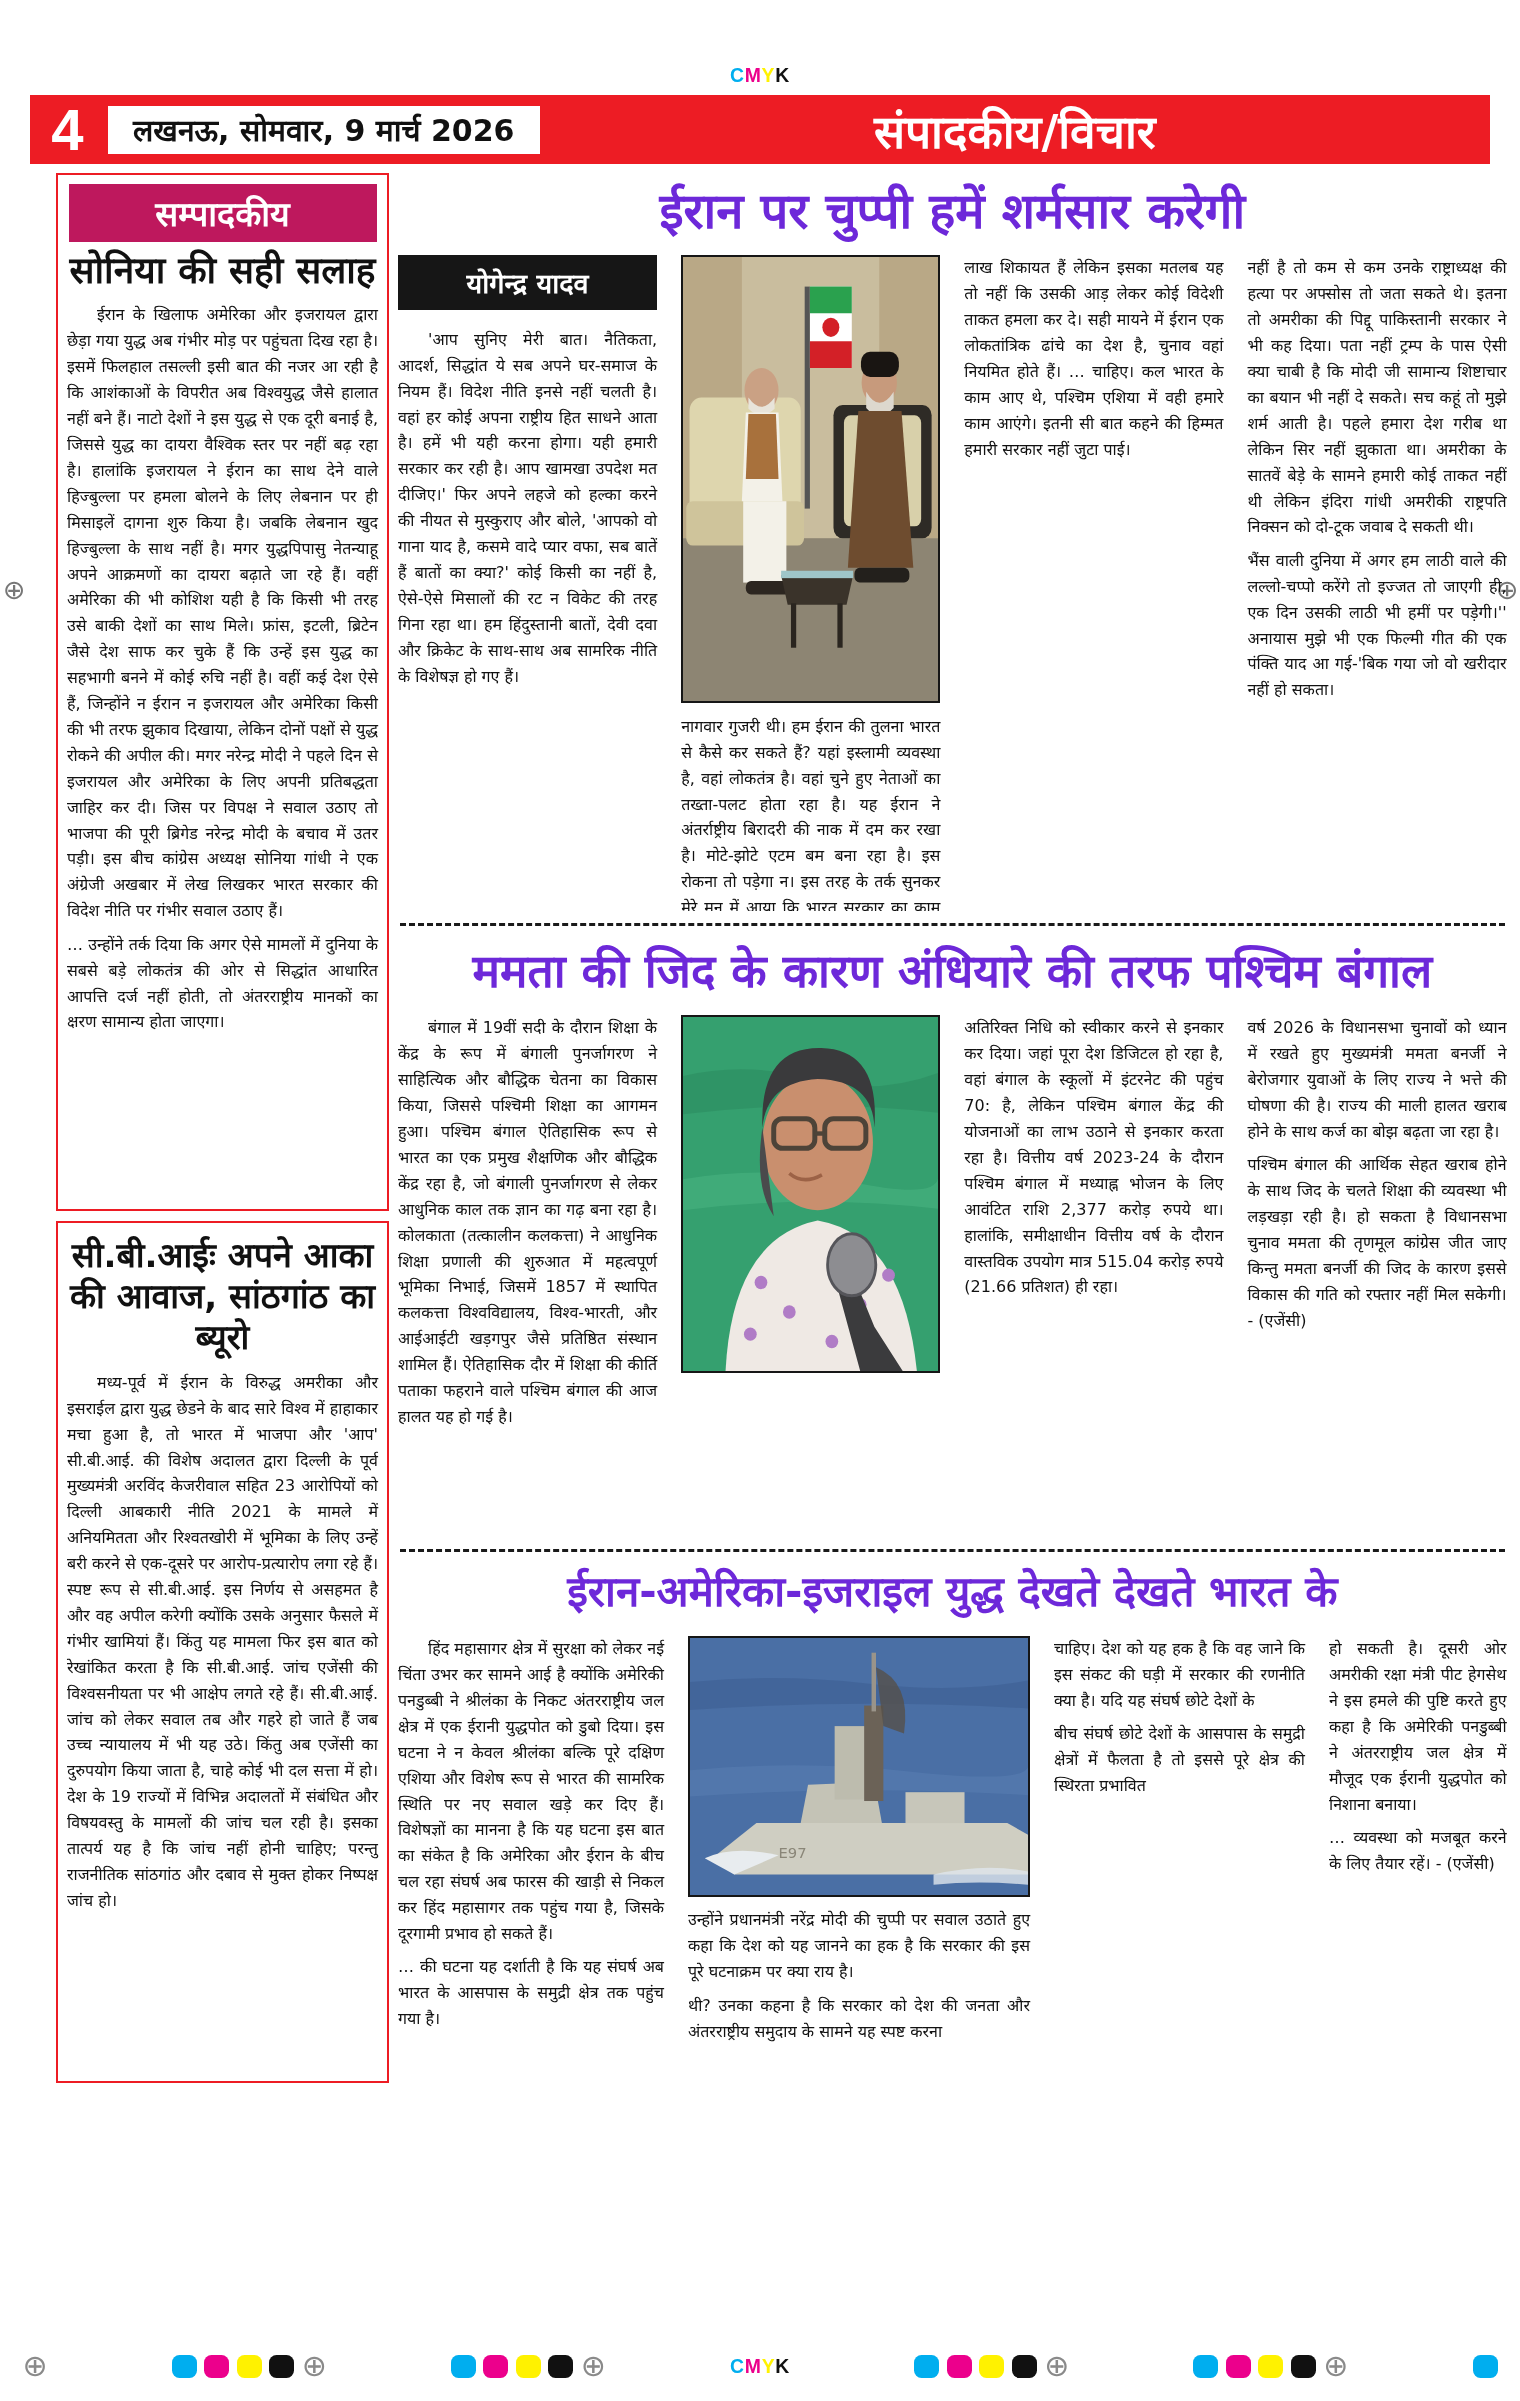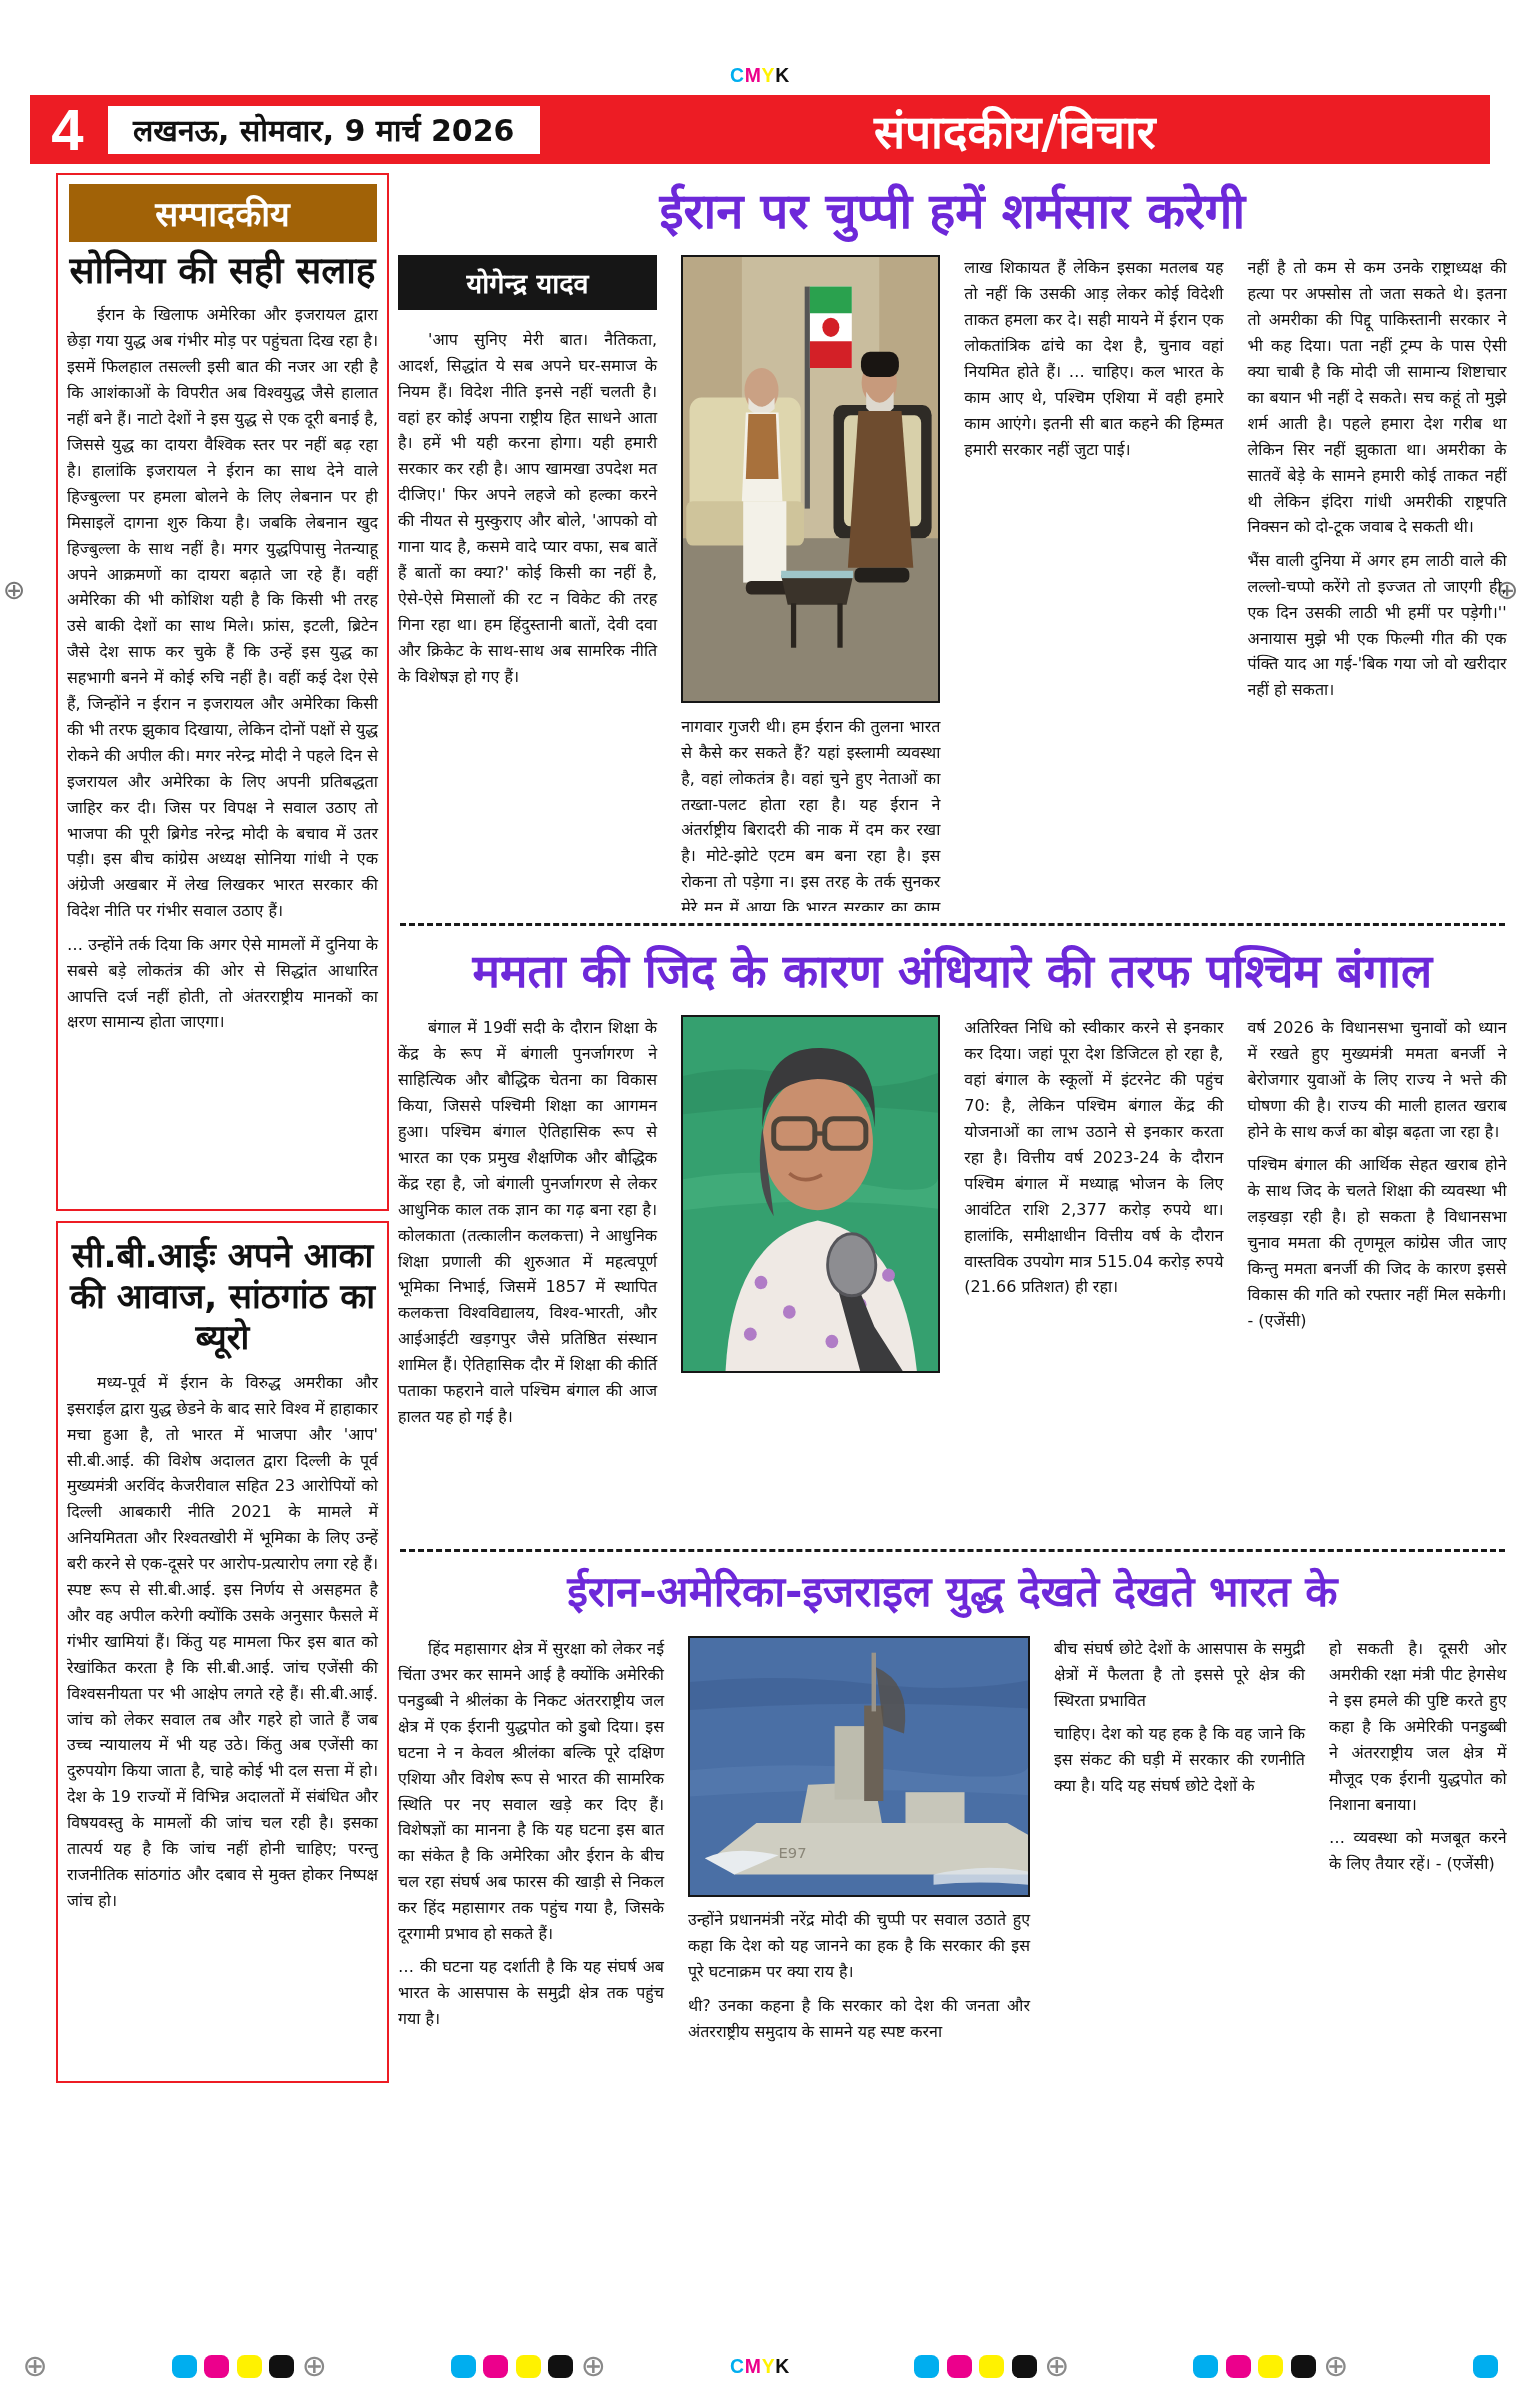"सम्पादकीय" .ed-banner { background: #a16207 -> #be185d }
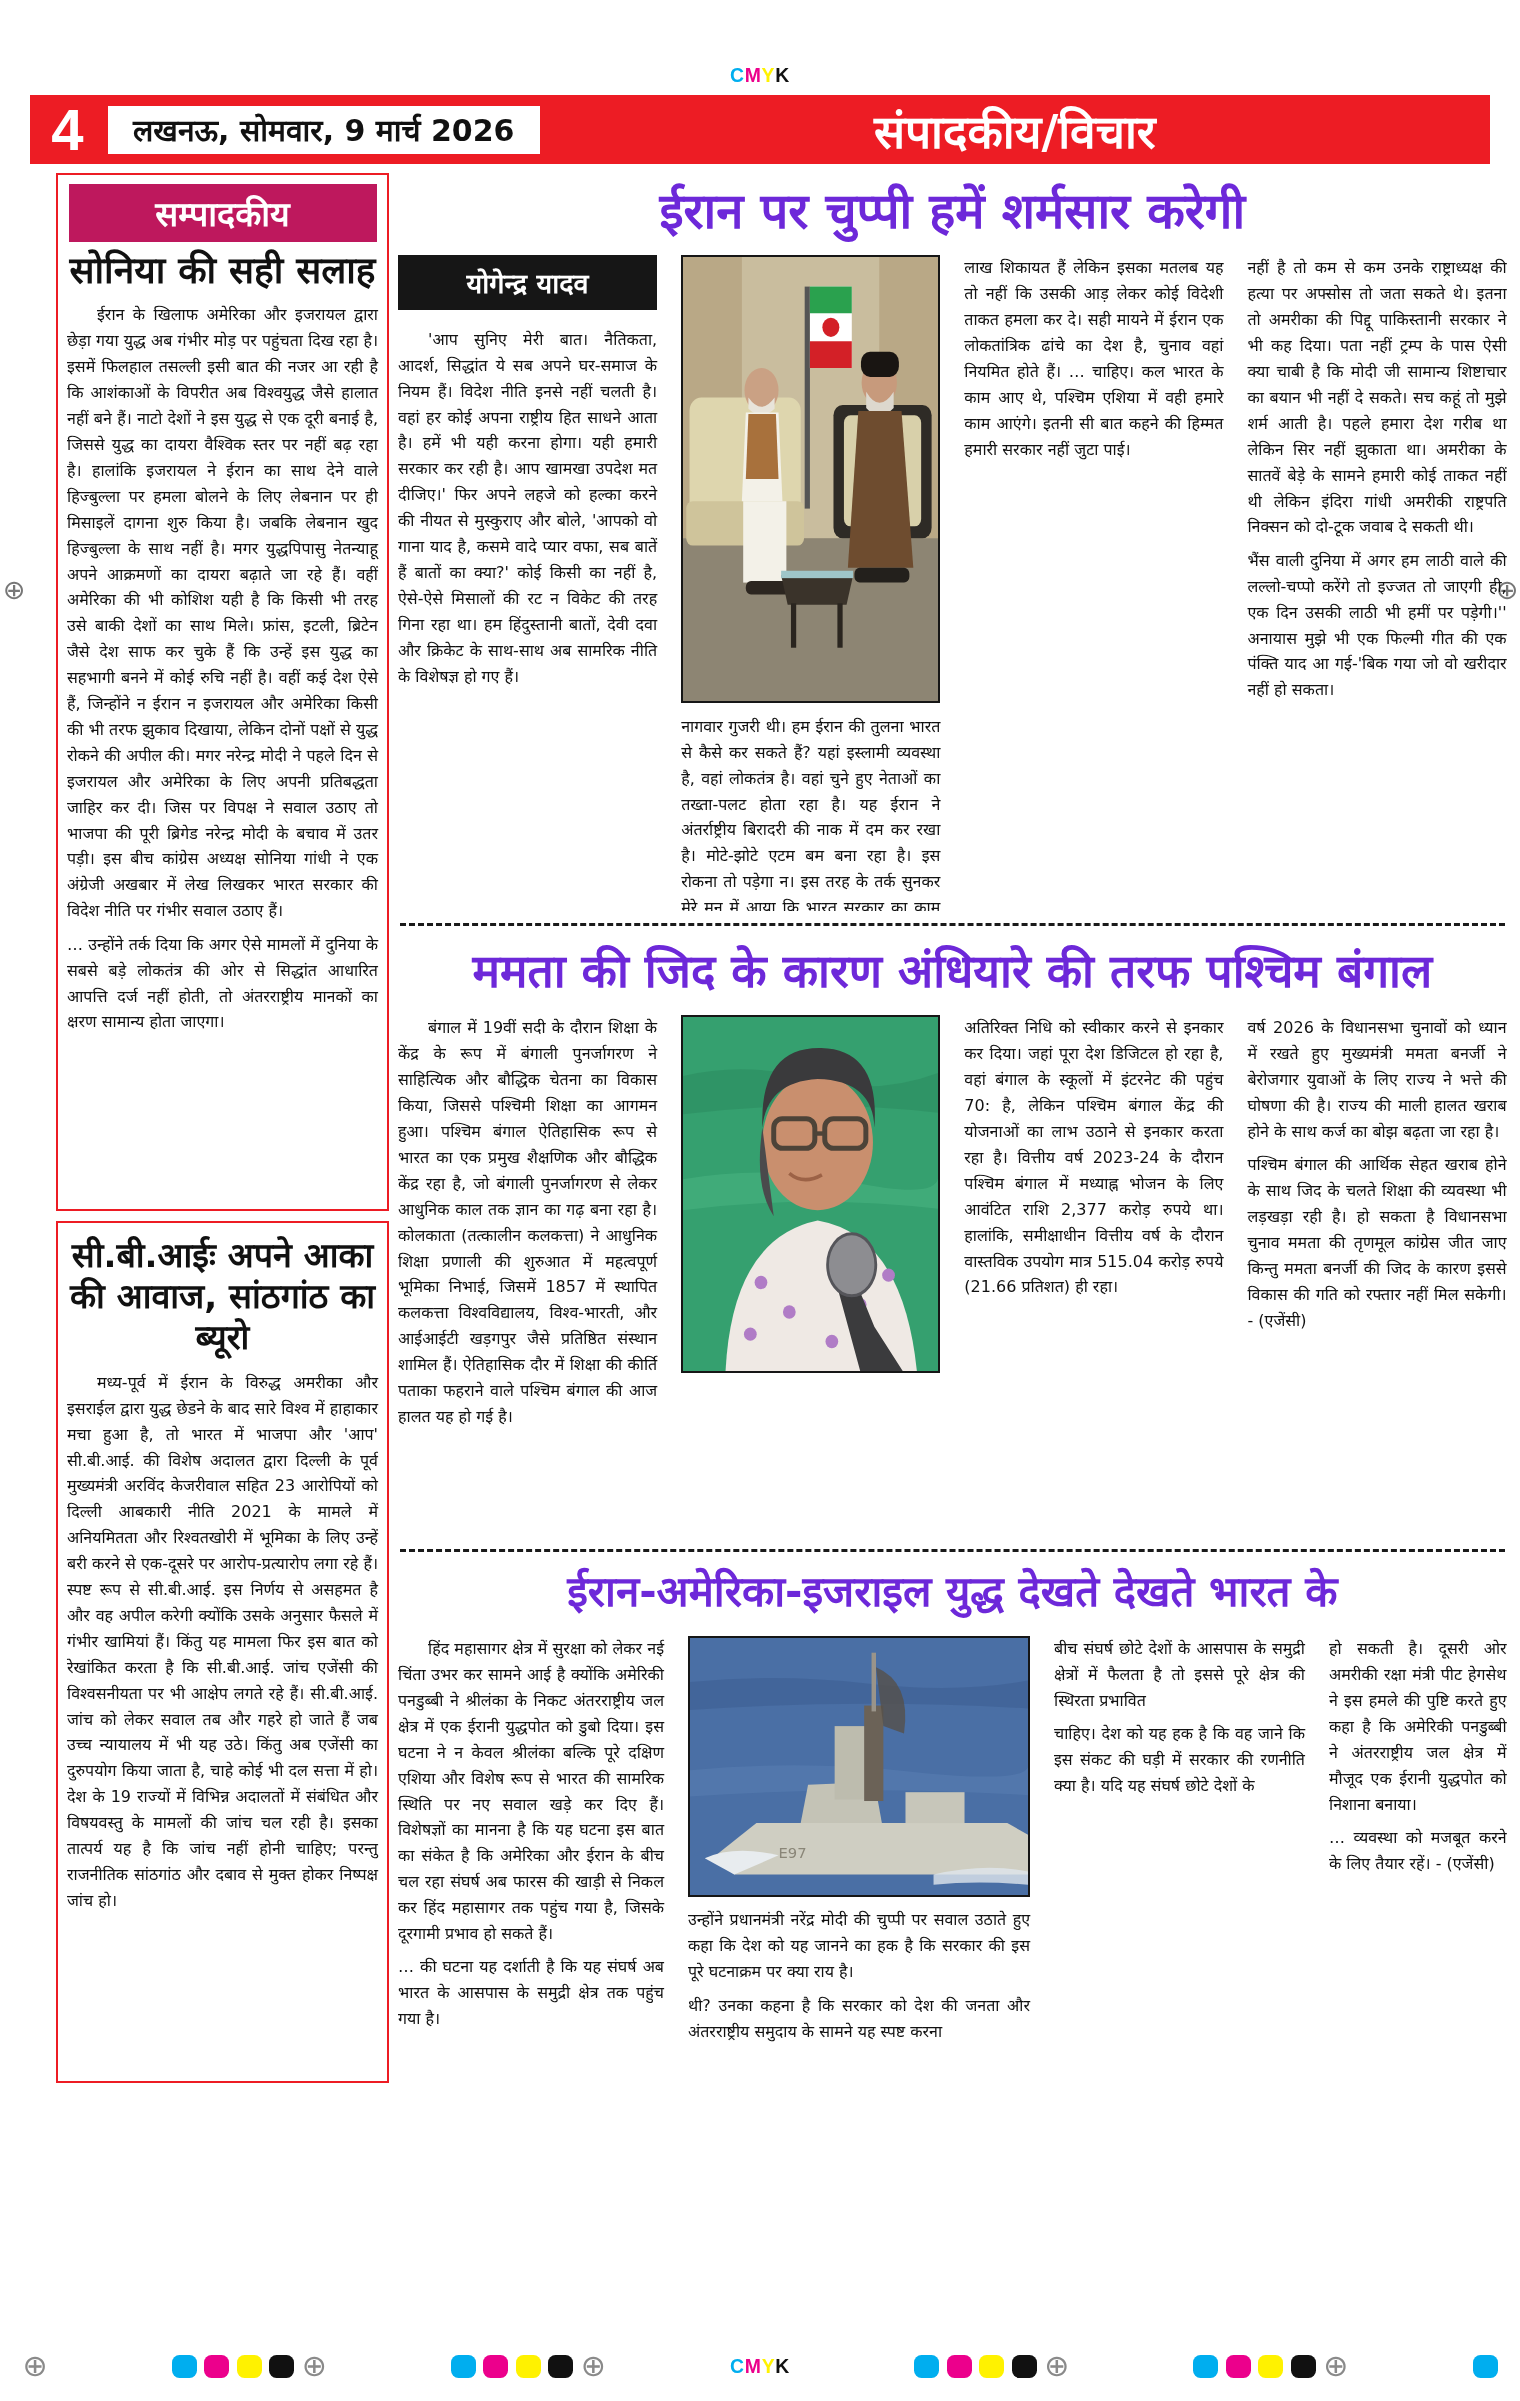"बीच संघर्ष छोटे देशों के" p.bodytxt { order: before "चाहिए। देश को यह हक" -> after "चाहिए। देश को यह हक" }
